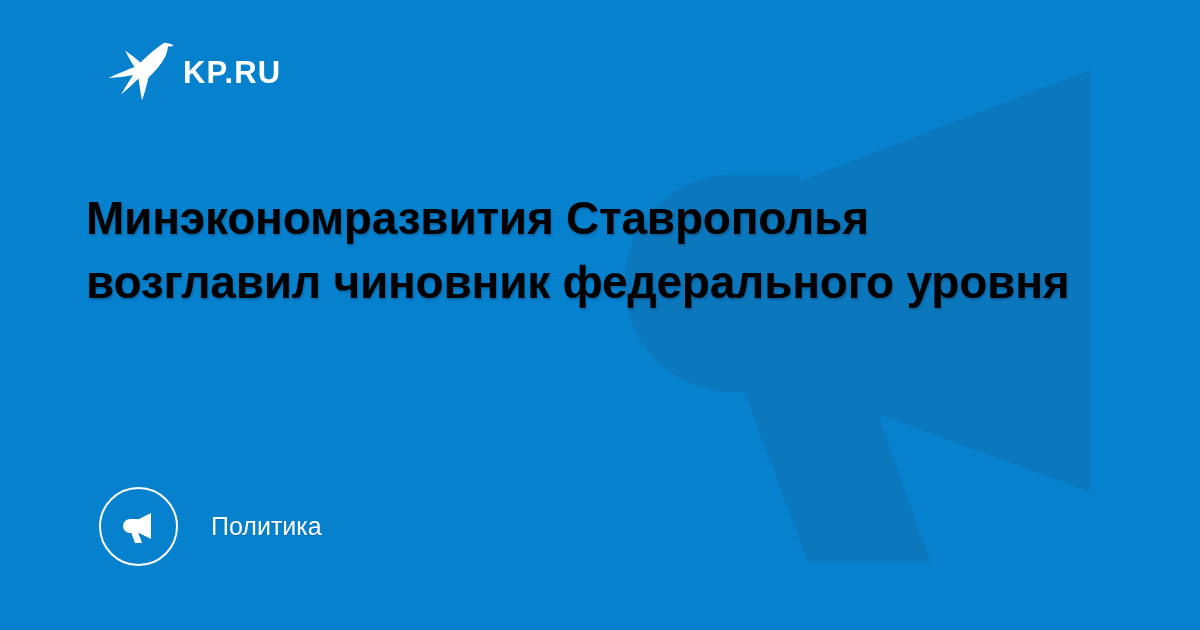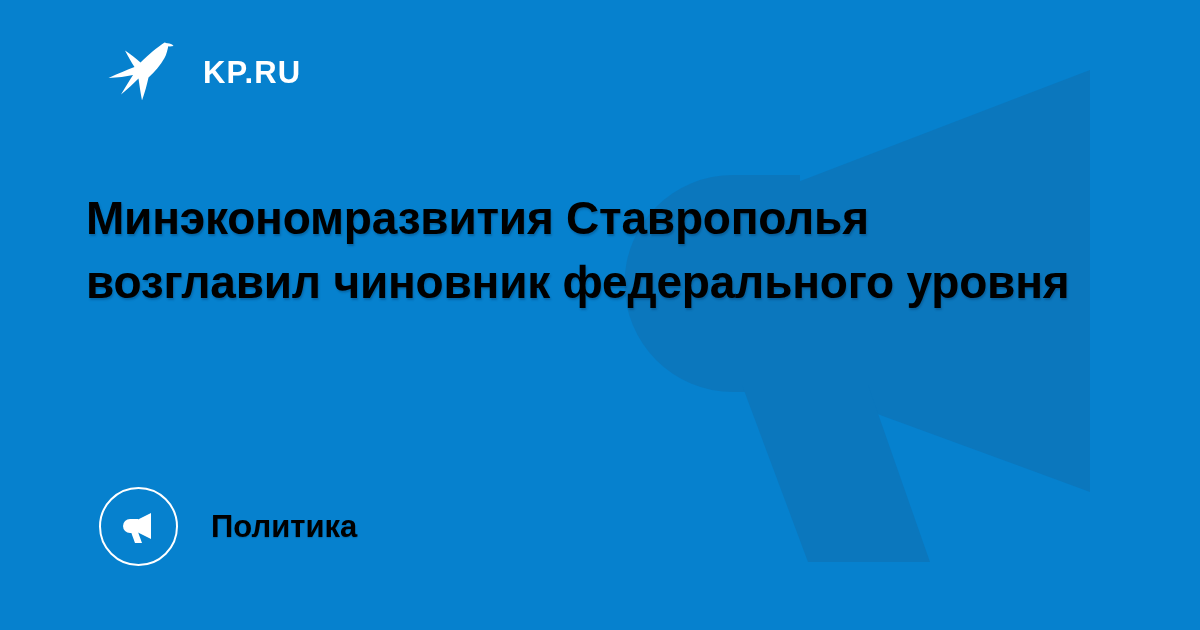"KP.RU" .brand { gap: 26px -> 6px }
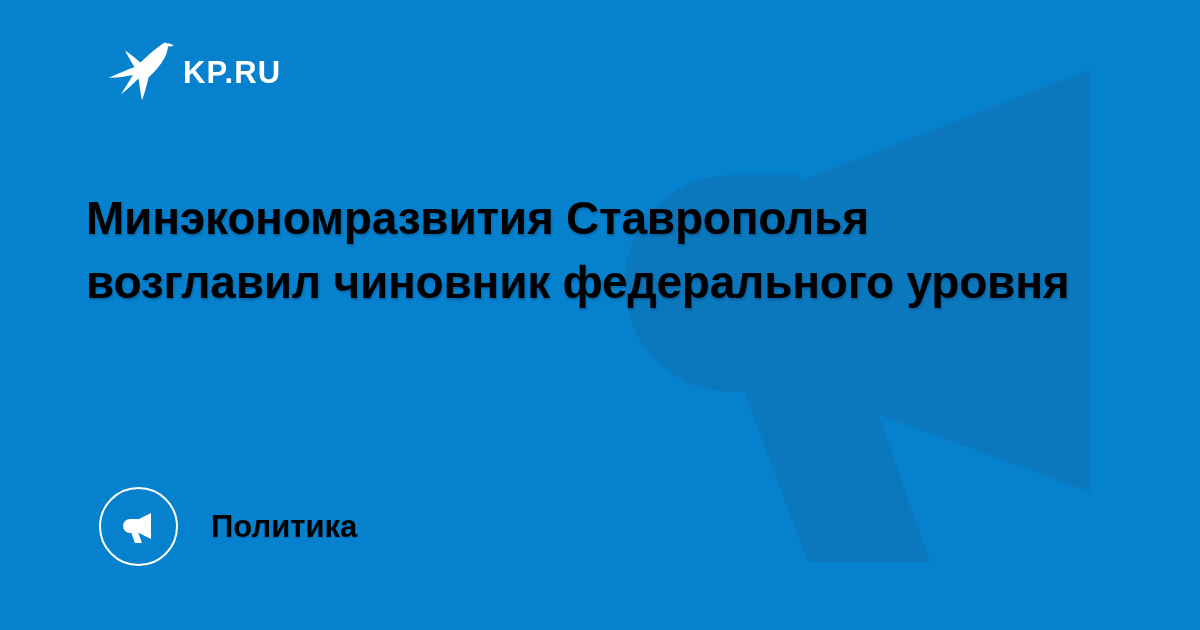"Политика" .category-label { color: #000000 -> #ffffff; font-size: 31px -> 25px; font-weight: 700 -> 400 }
